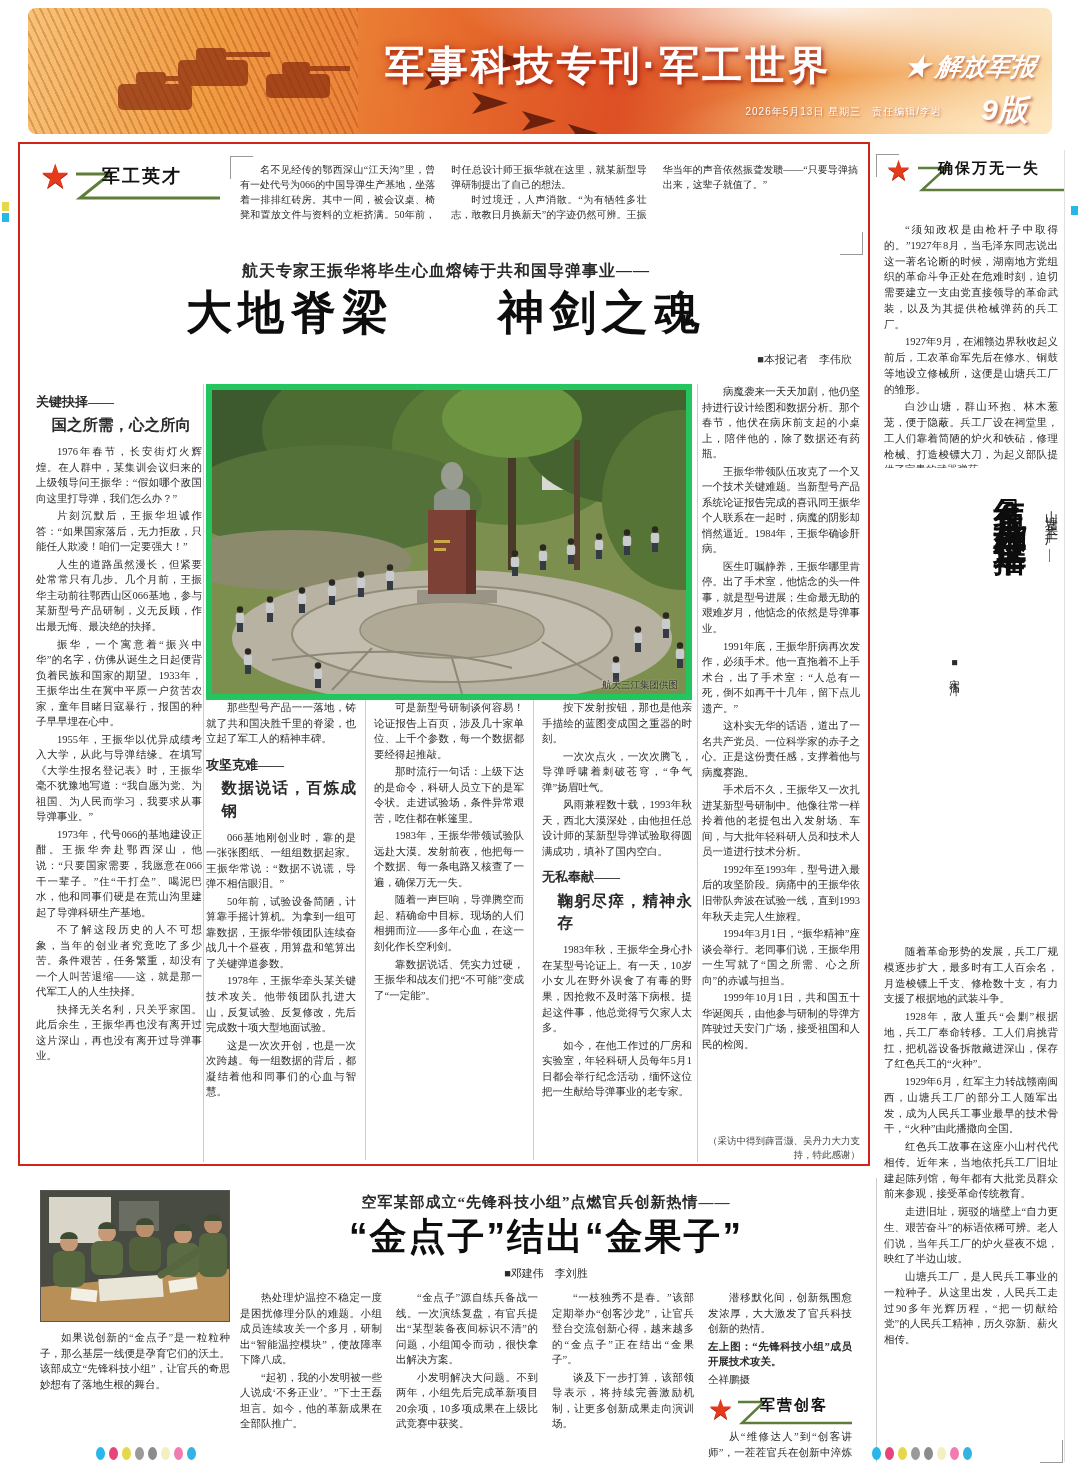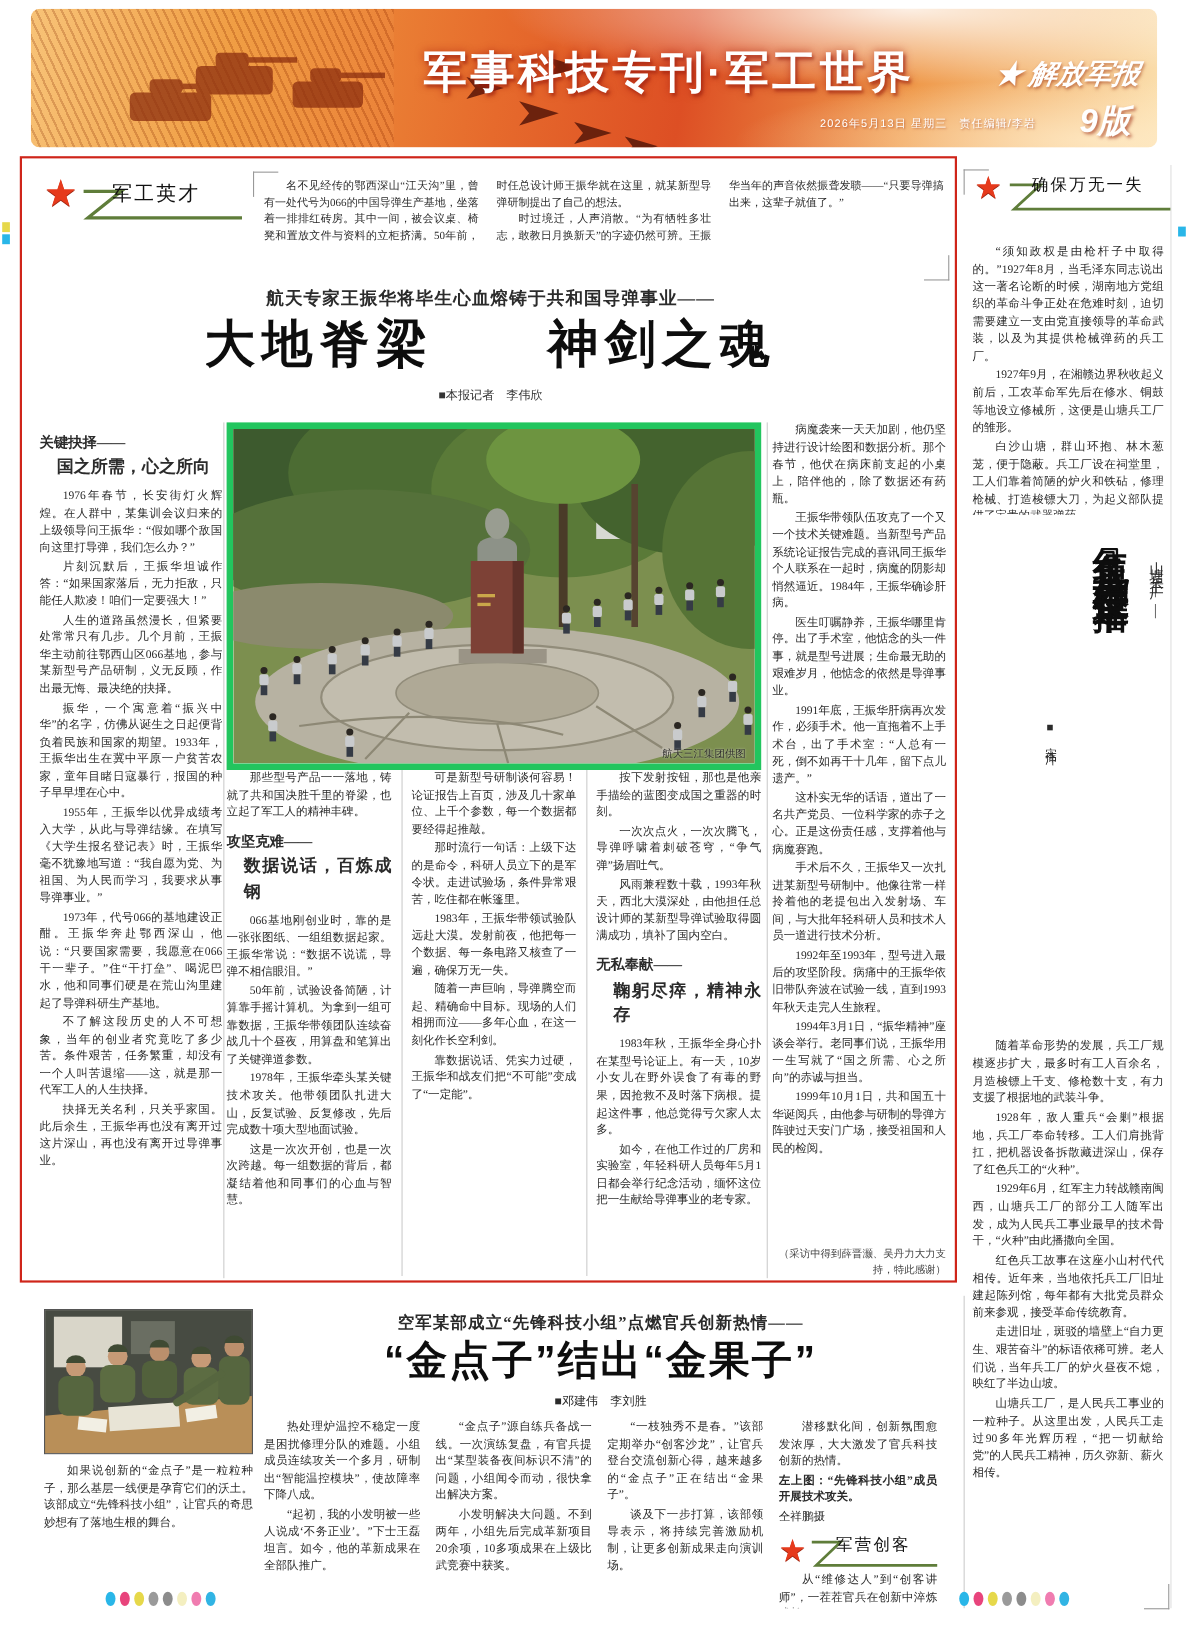"军工英才" .badge .lbl { font-weight: 400 -> 700 }
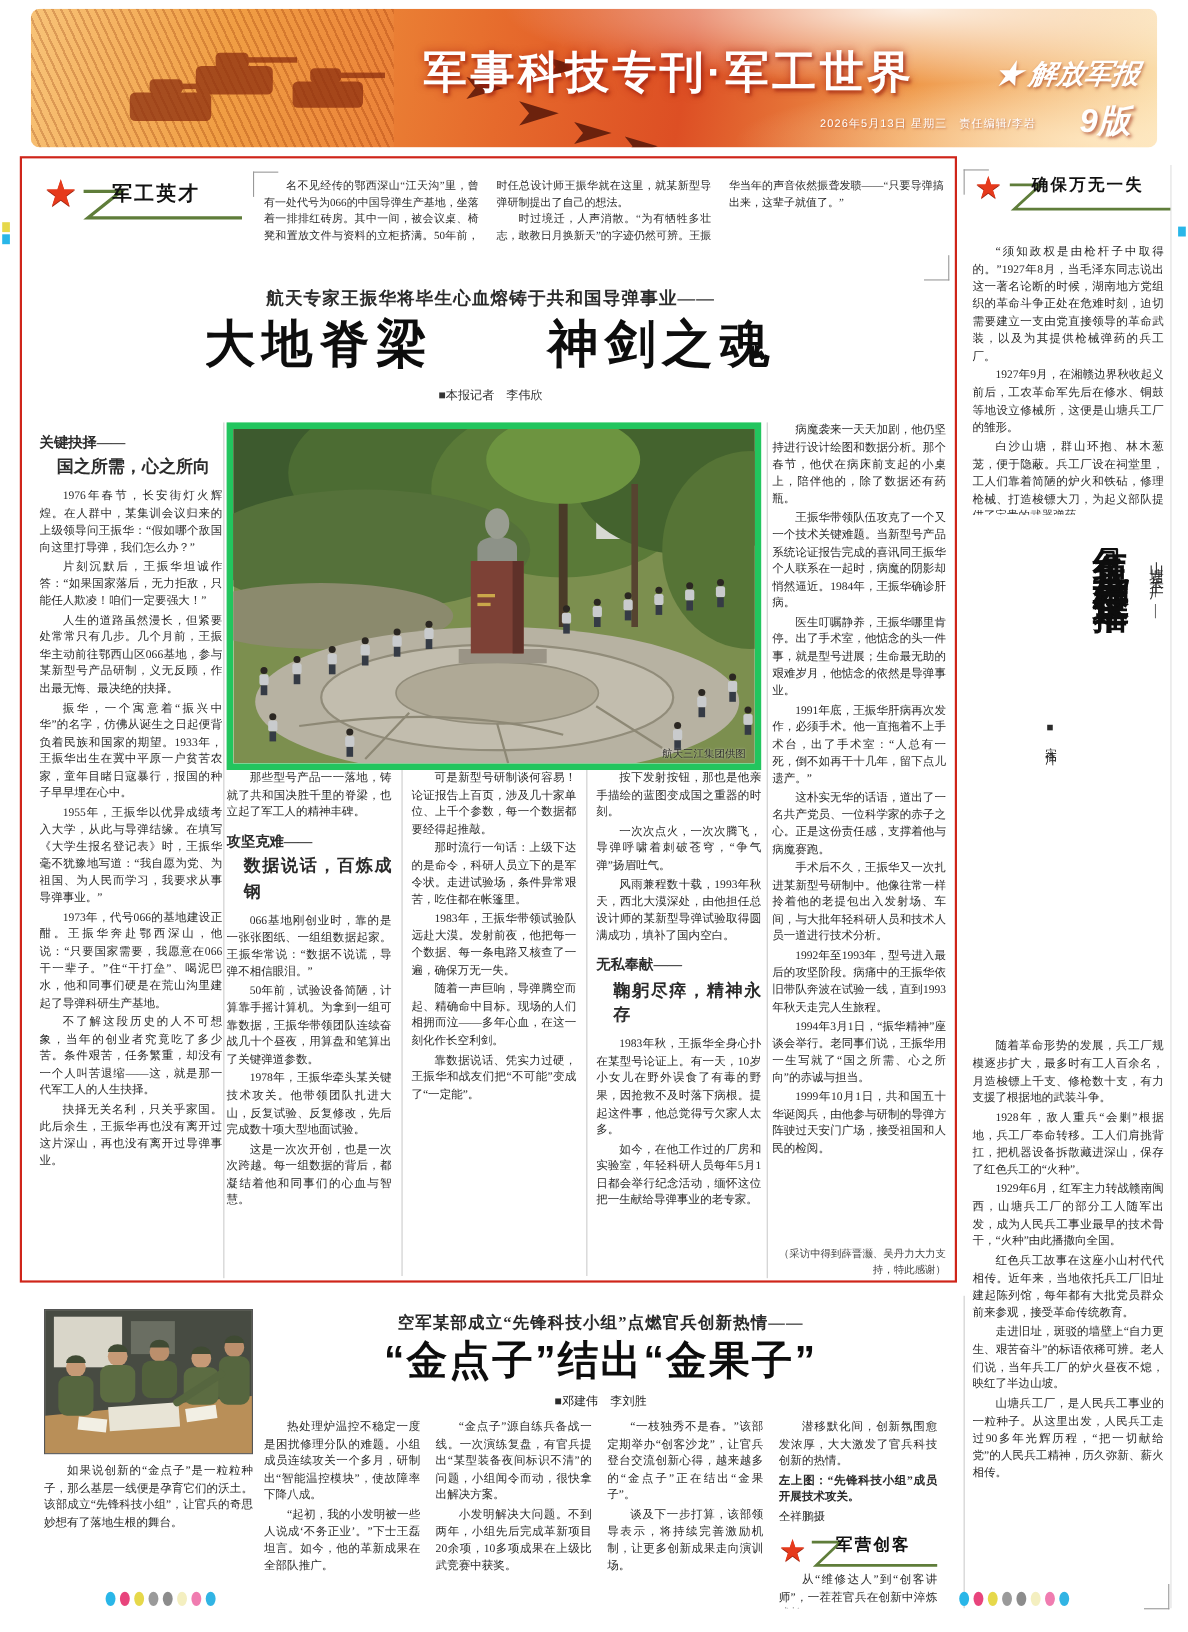"■本报记者 李伟欣" .byline { text-align: center -> right }
